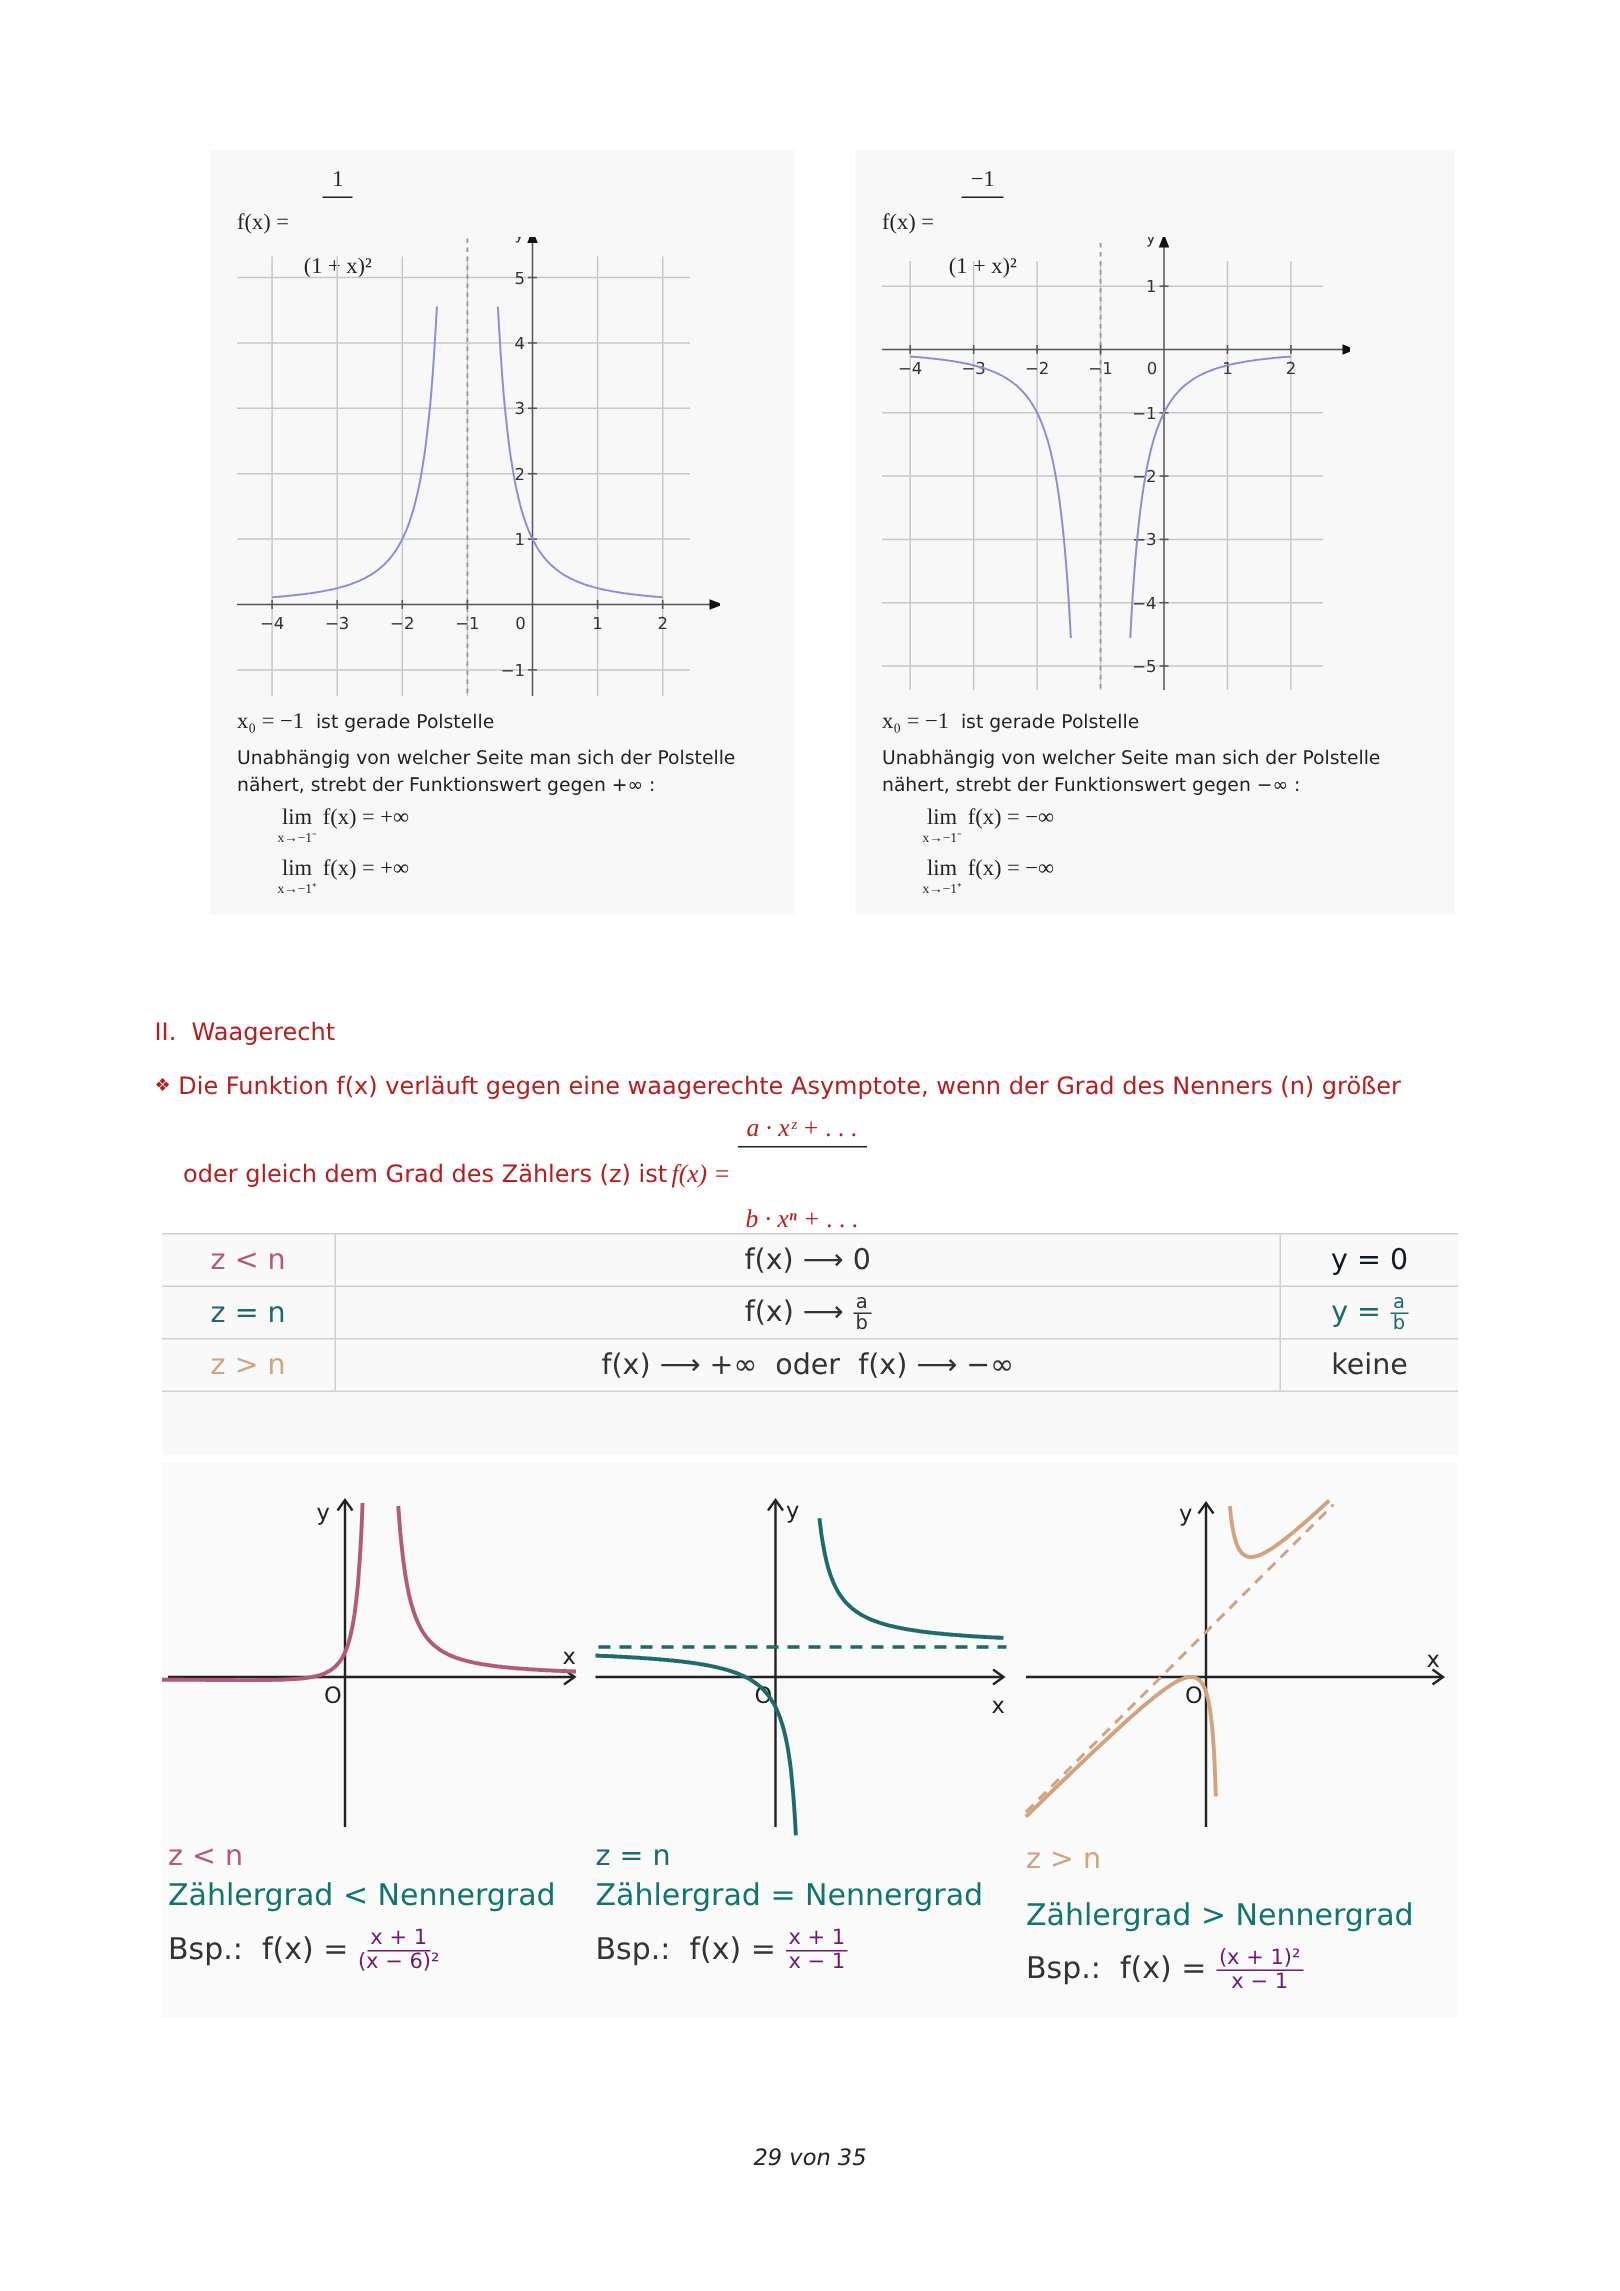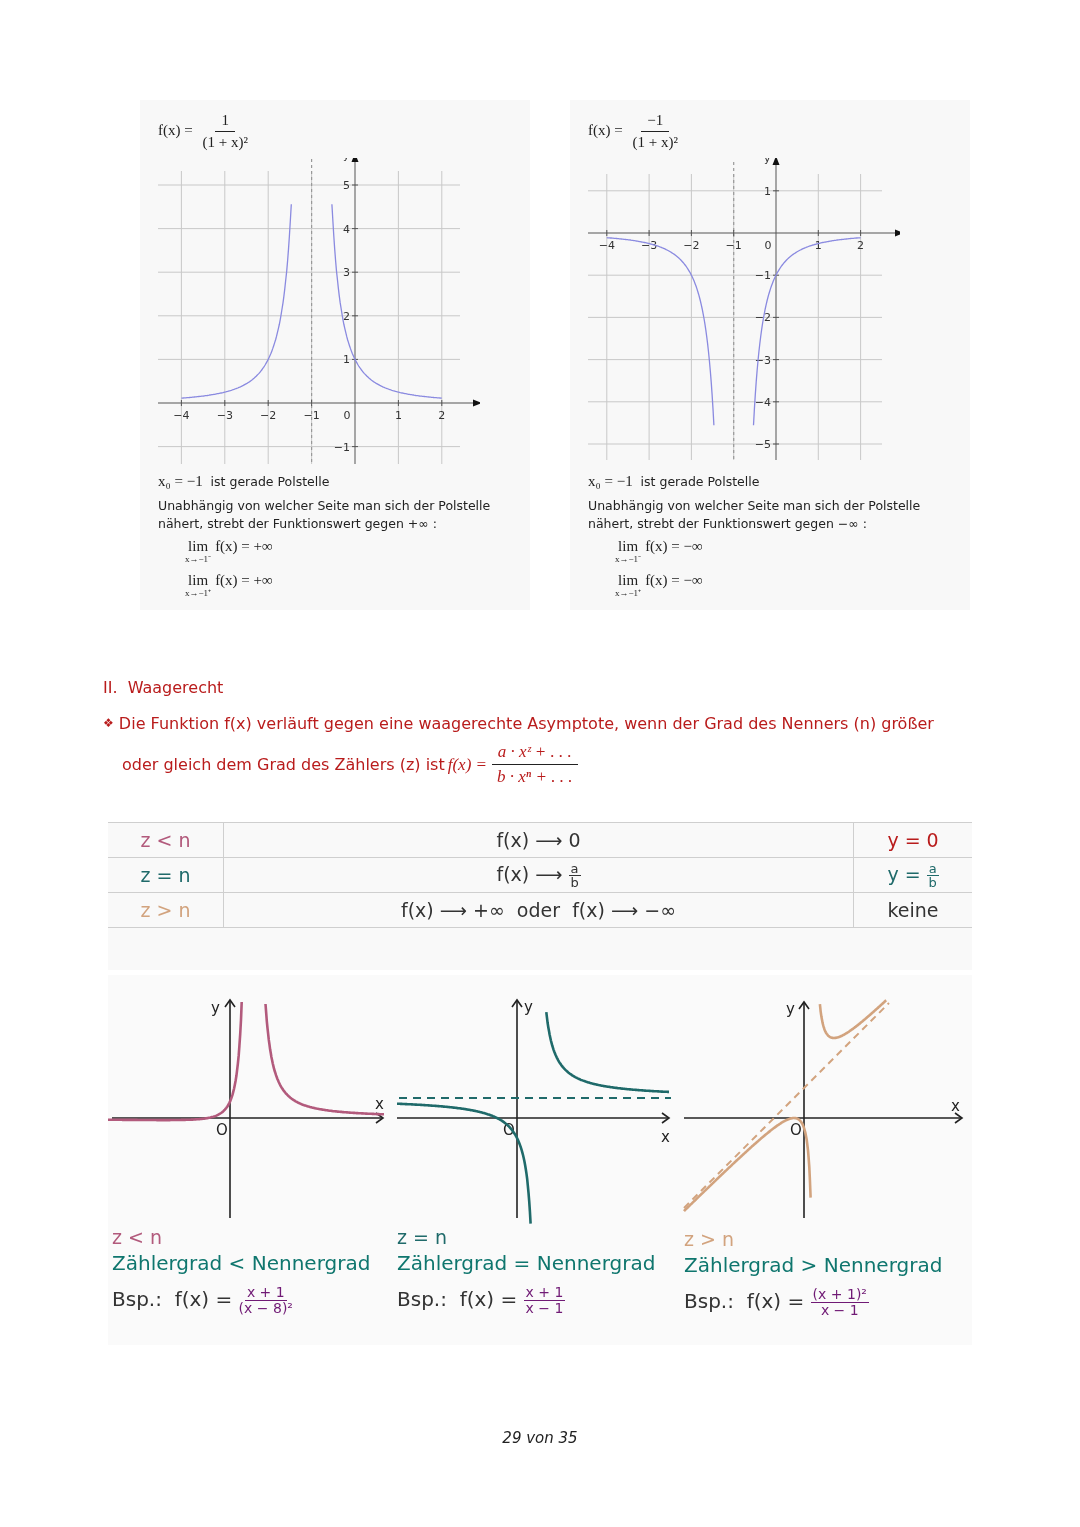"(1 + x)²" .frac .den { margin-top: none -> 36px }
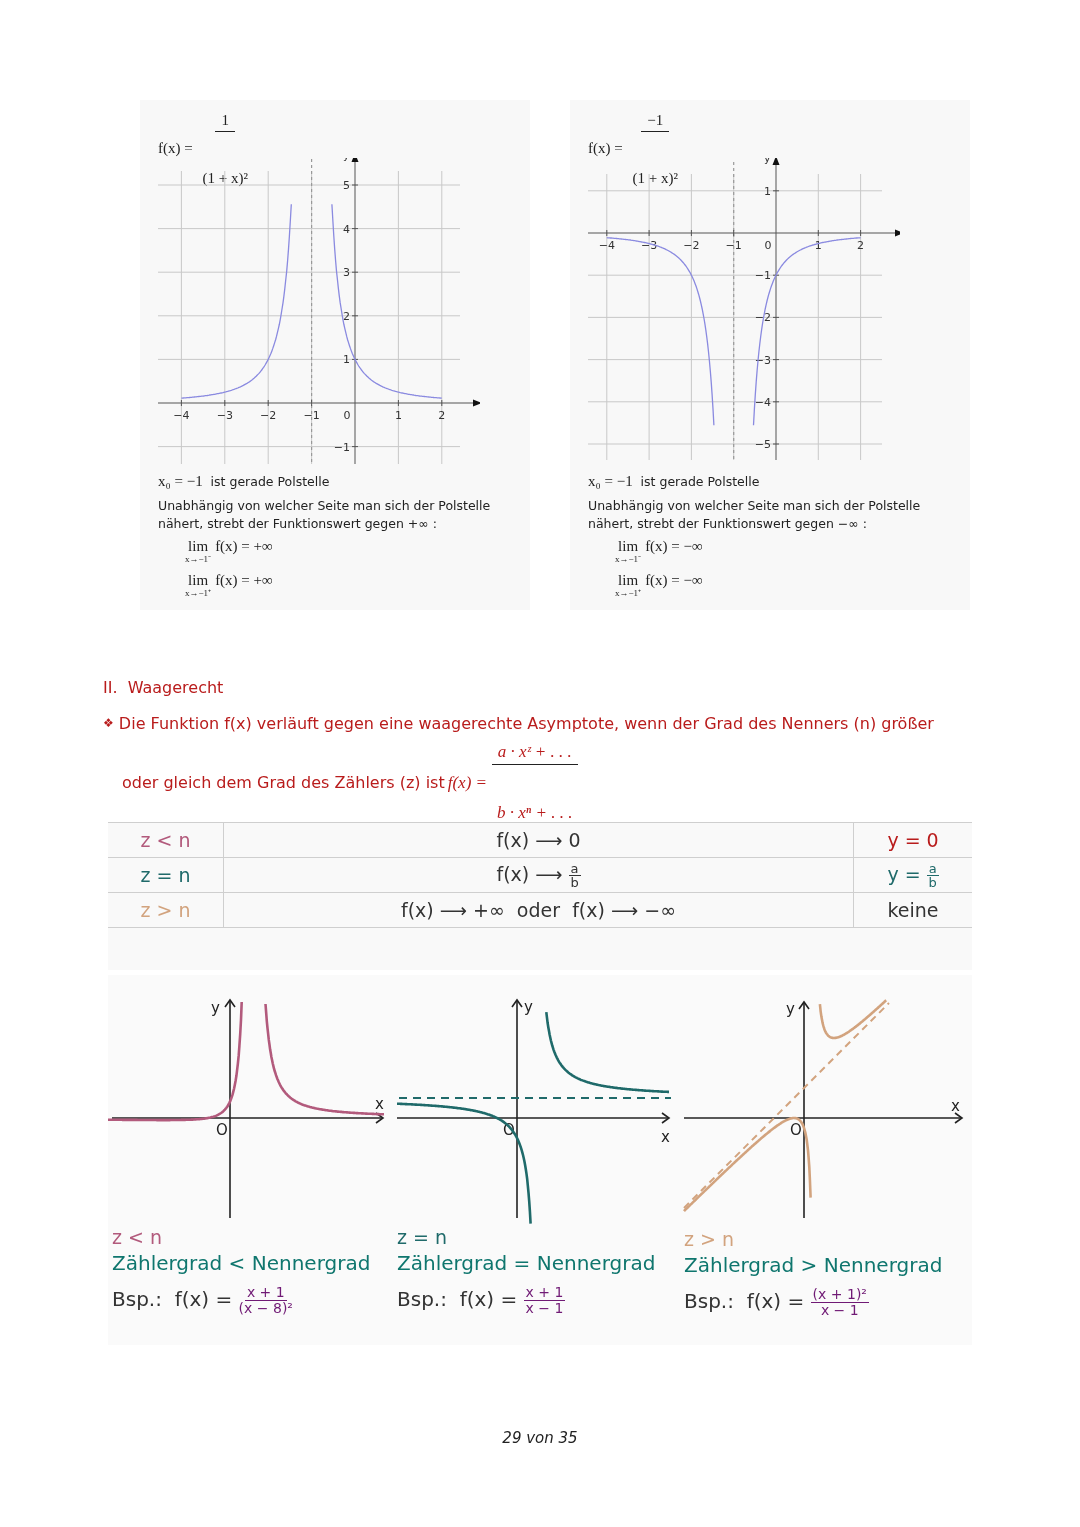"y = 0" td { color: #b91c1c -> #0f172a }
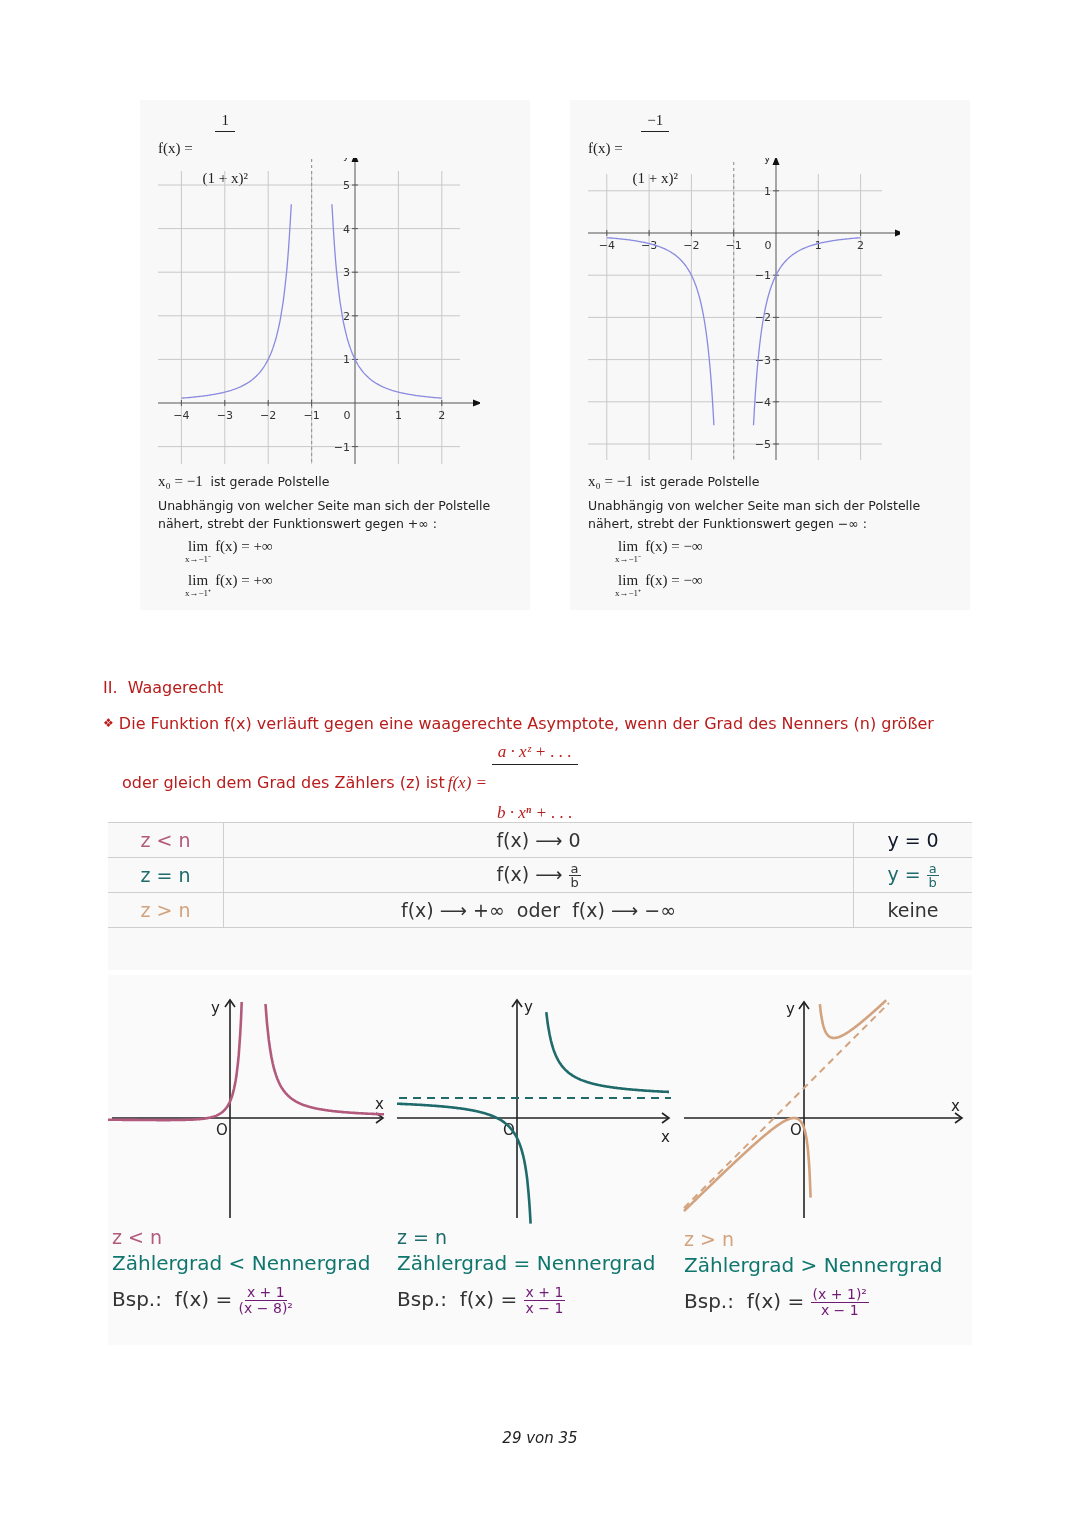"Zählergrad > Nennergrad" div.caption-big { margin-top: 3px -> 14px }
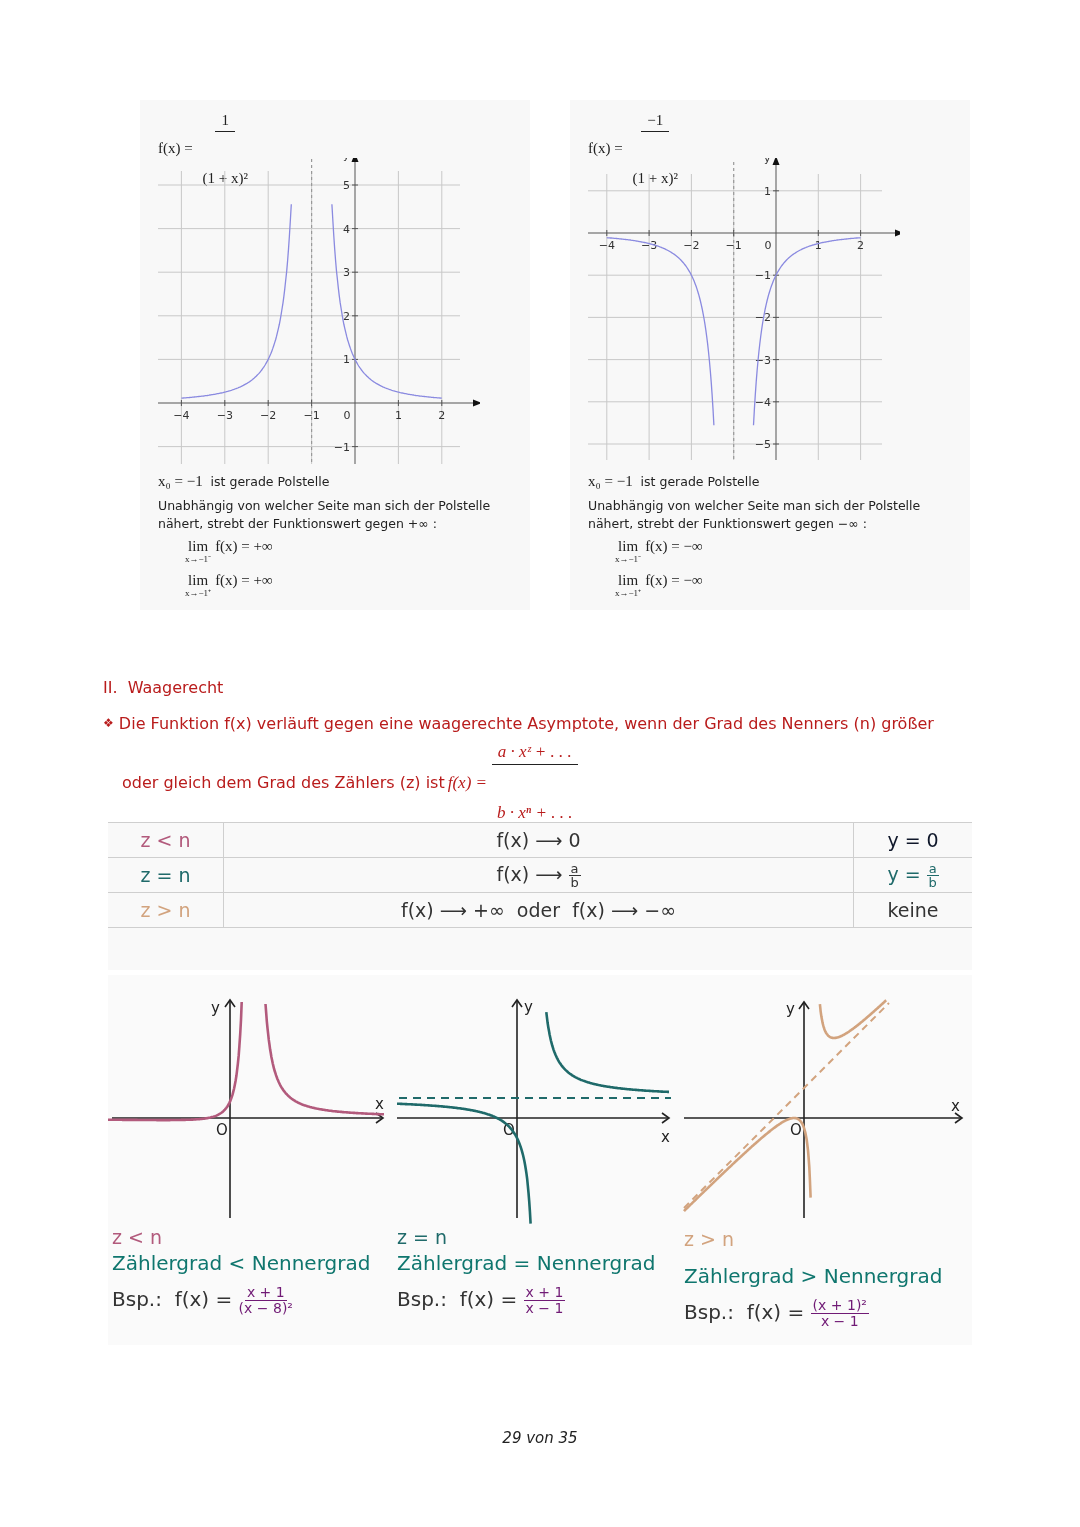"(x − 8)²" span { text: 8 -> 6 }
